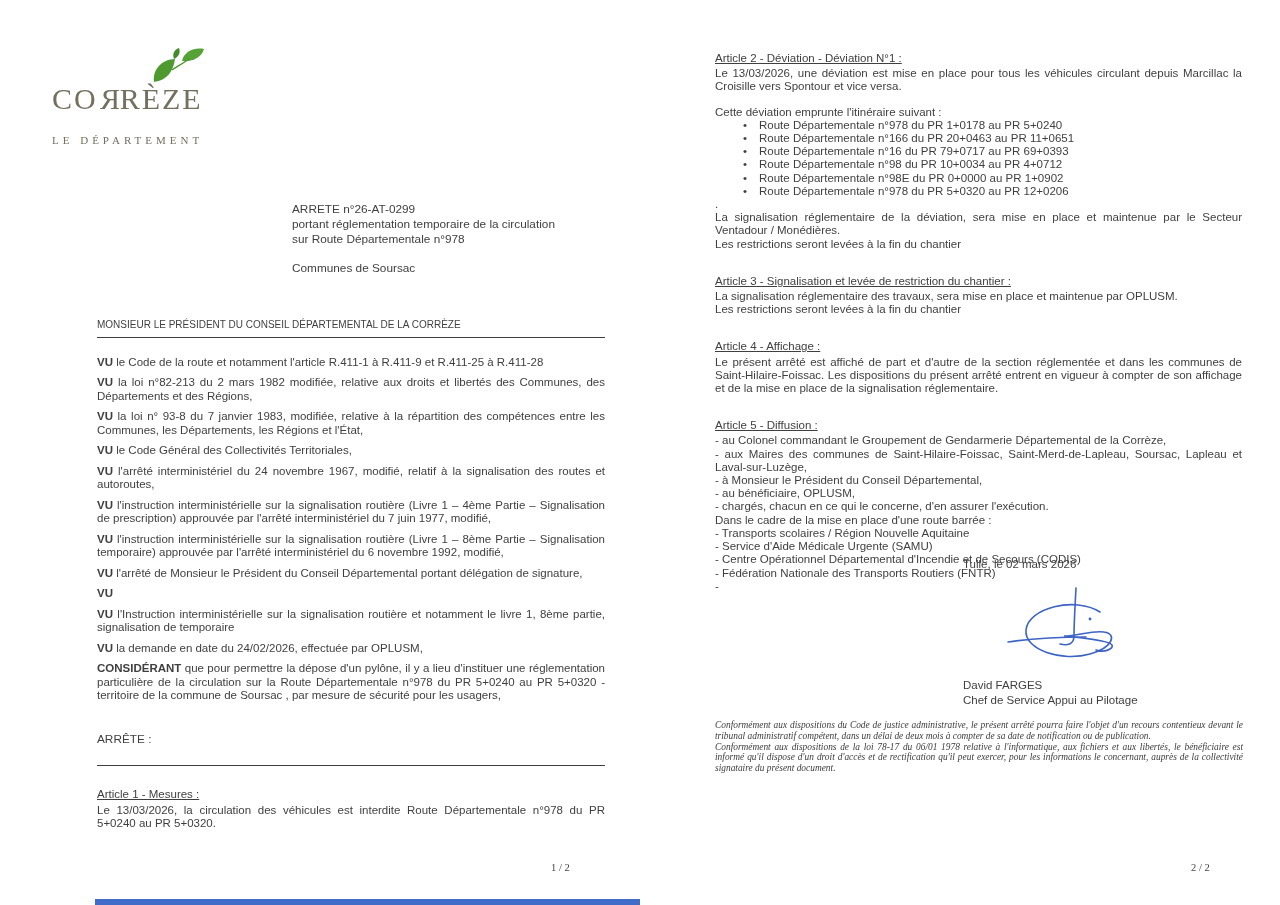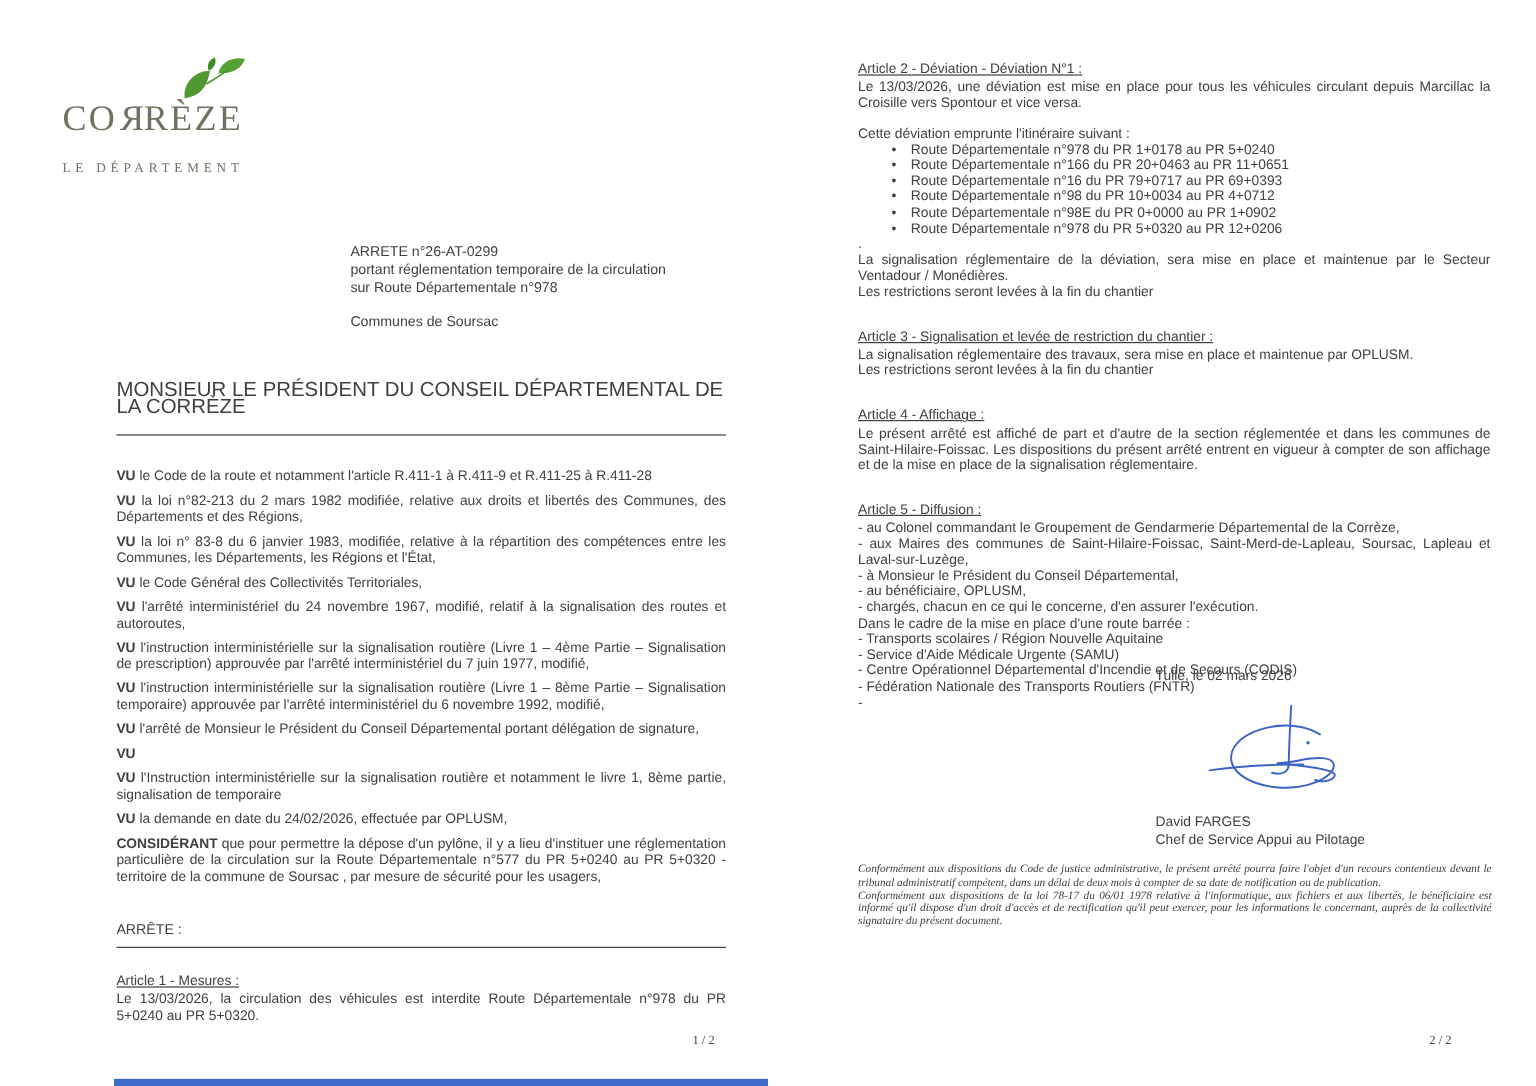"MONSIEUR LE PRÉSIDENT DU CONSEIL" .addressee { font-size: 17px -> 10px; margin-bottom: 28px -> 18px; padding-bottom: 17px -> 5px }
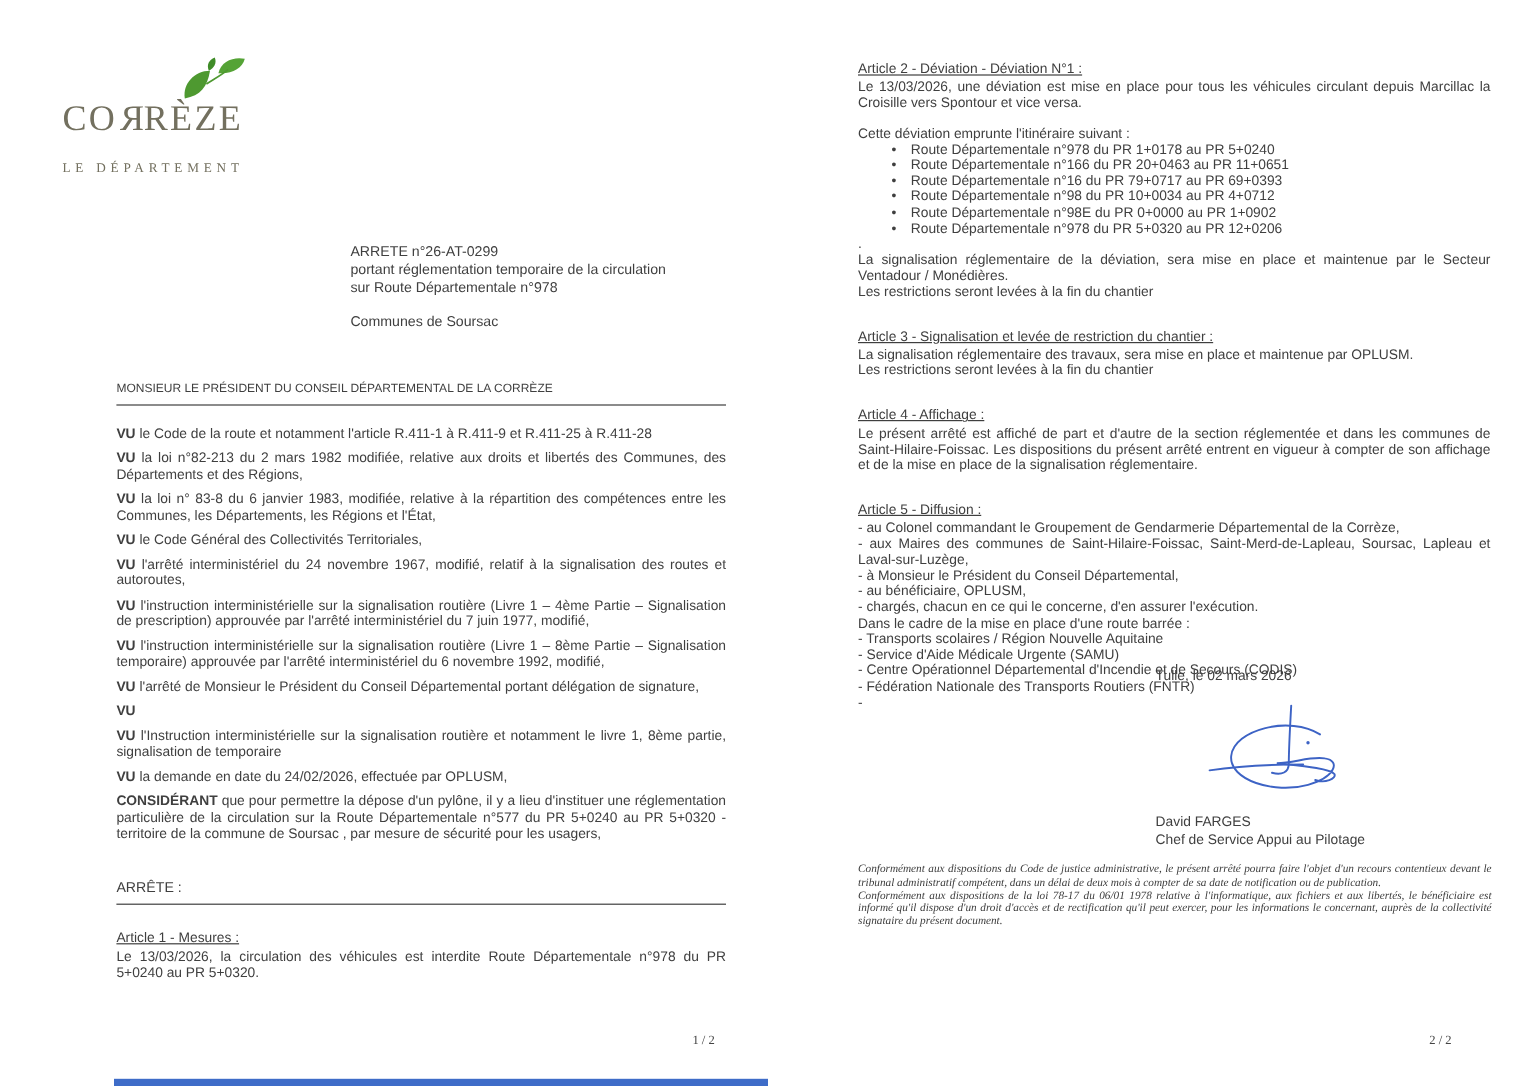"la loi n° 83-8 du" span { text: 83-8 du 6 -> 93-8 du 7 }
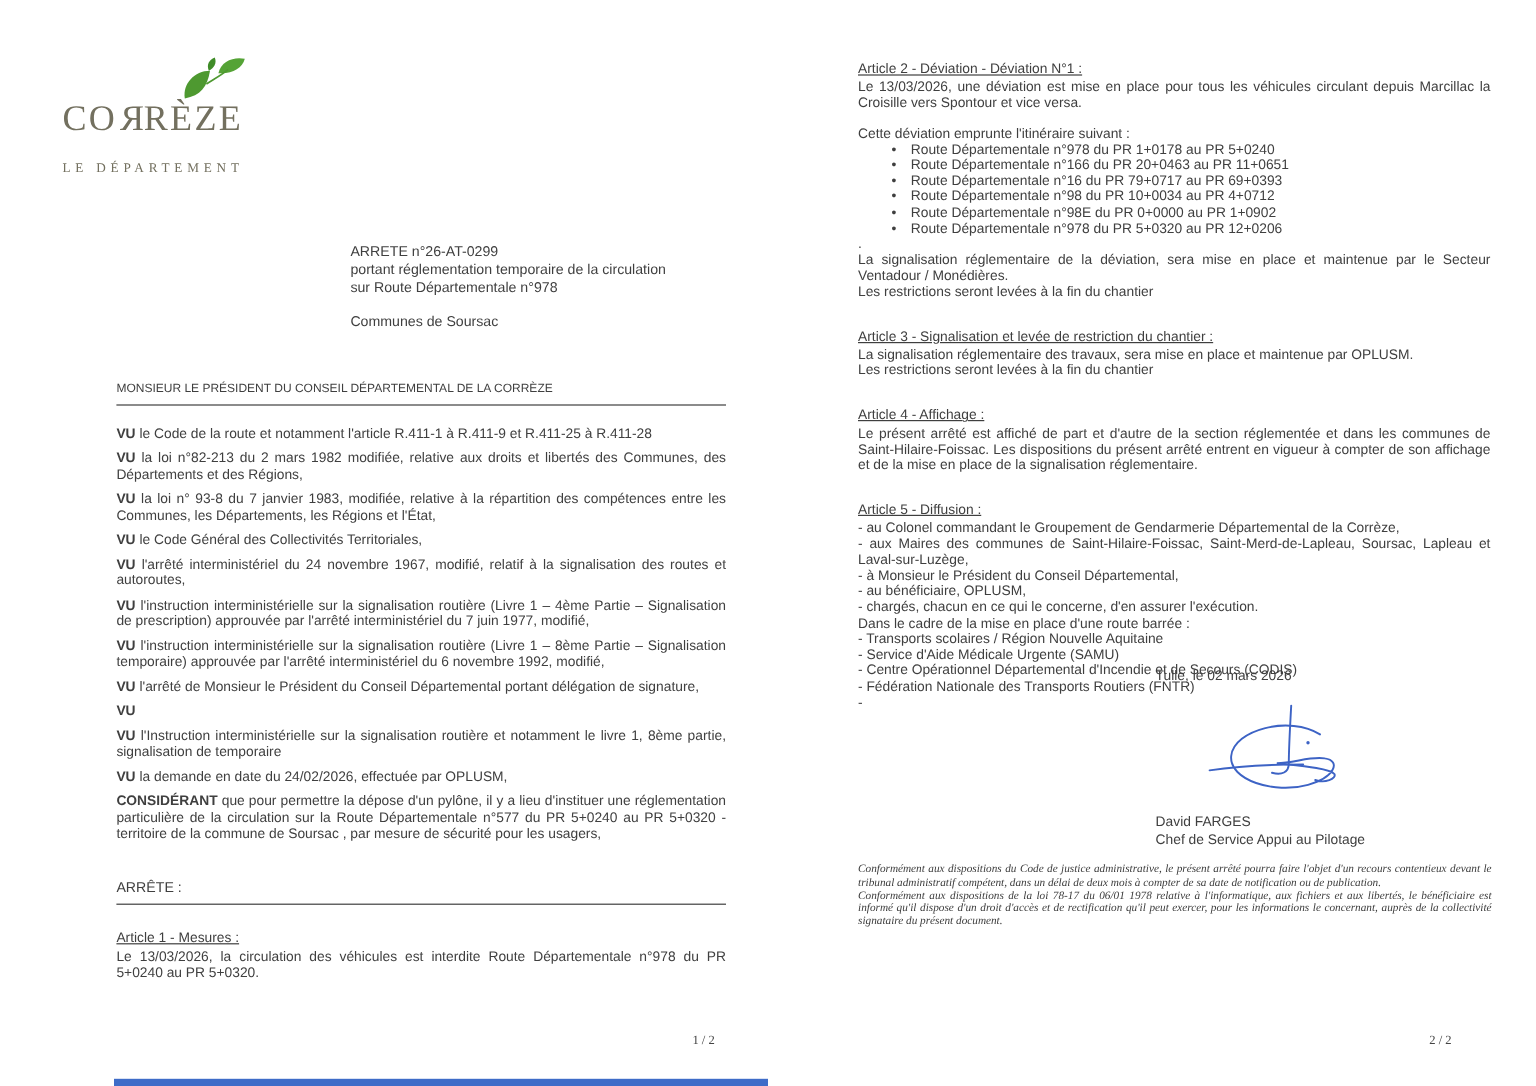"que pour permettre la dépose" span { text: 577 -> 978 }
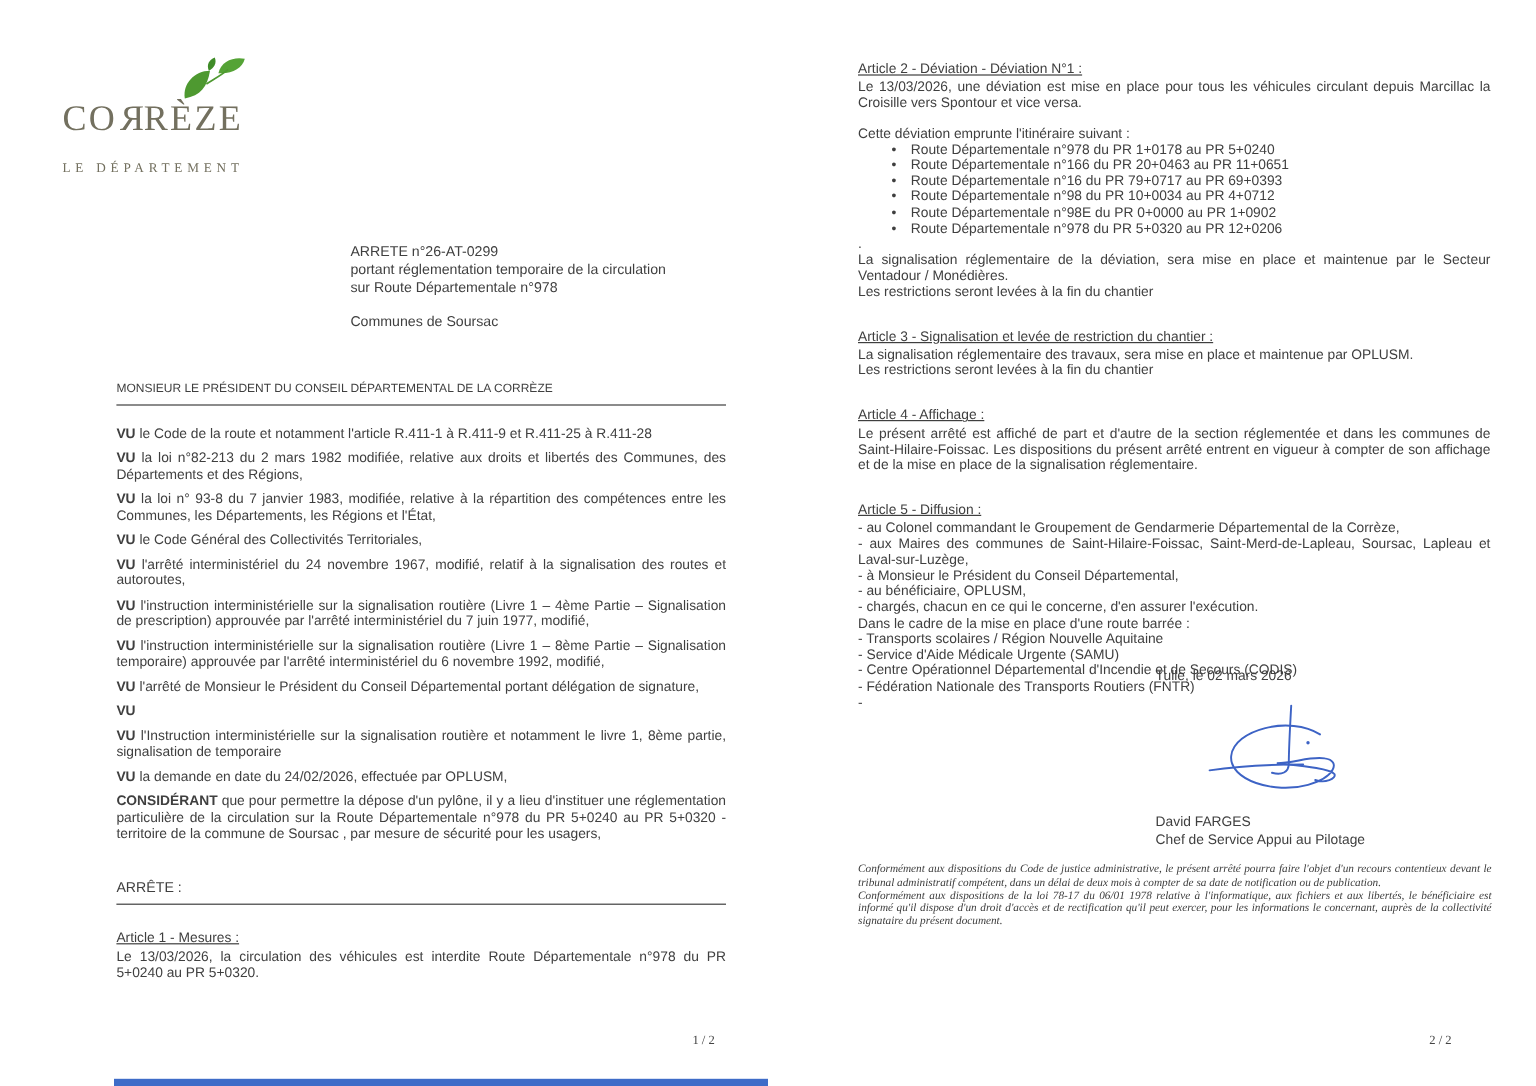"ARRÊTE :" .arrete { padding-bottom: 7px -> 19px }
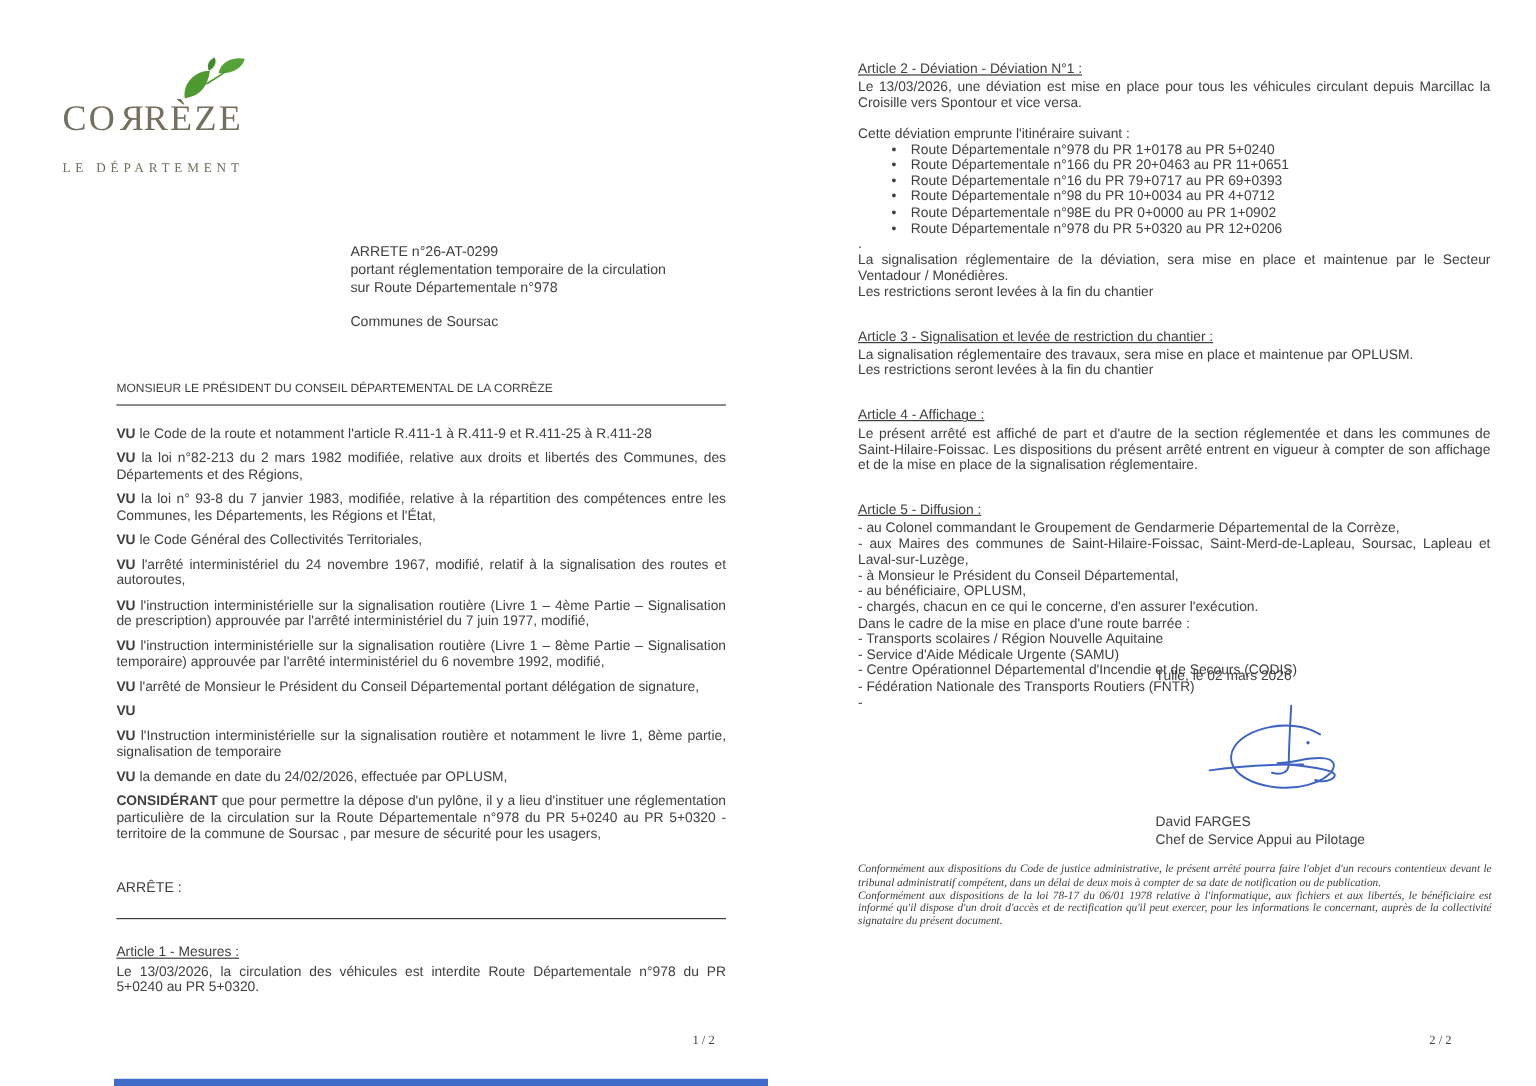"1 / 2" #pn1 { left: 577px -> 551px }
